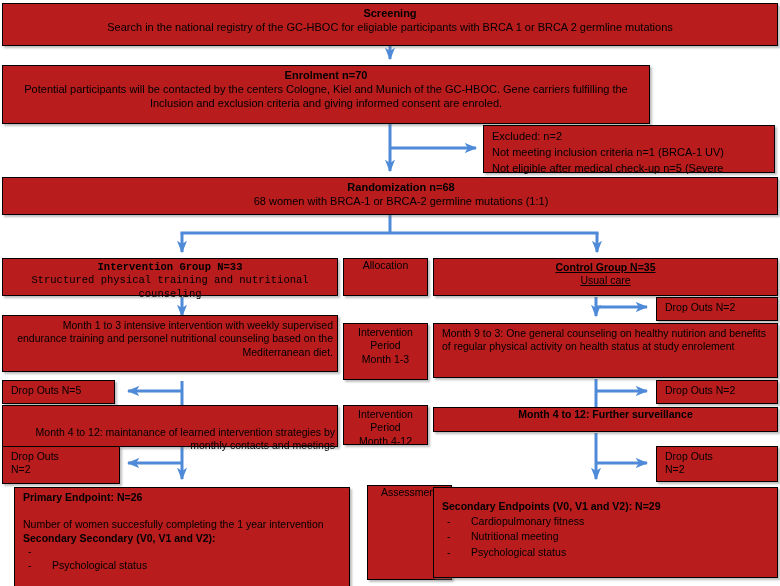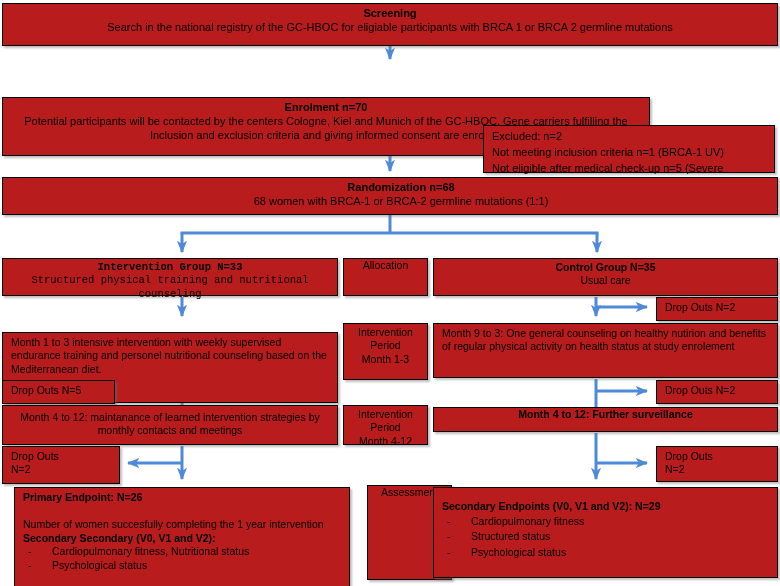"Enrolment n=70" #b-enrolment { margin-top: 32px -> none }
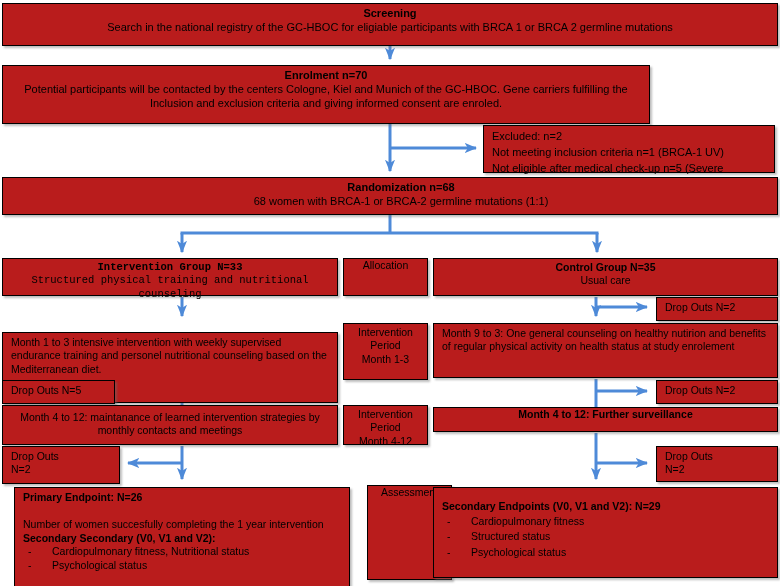"Control Group N=35" #b-ctrlgroup { text-decoration: none -> underline }
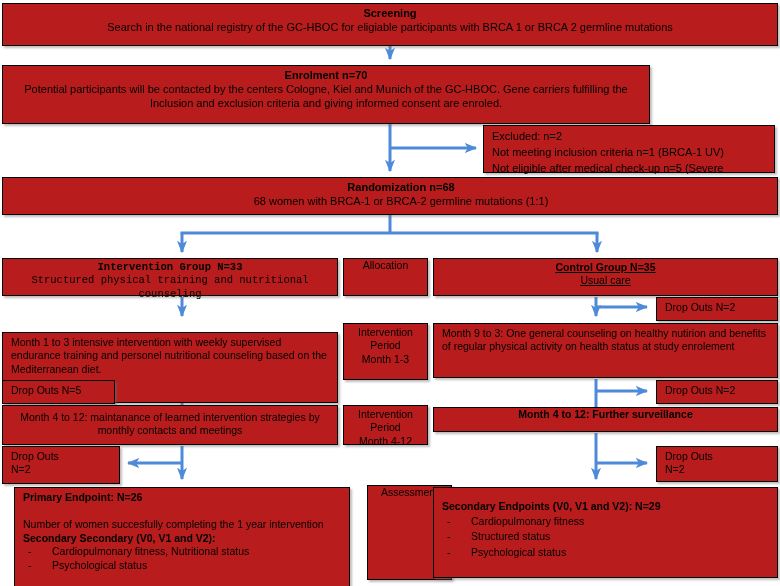"Month 1 to 3 intensive" #b-ivm13 { height: 71px -> 57px; text-align: none -> right; top: 332px -> 315px }
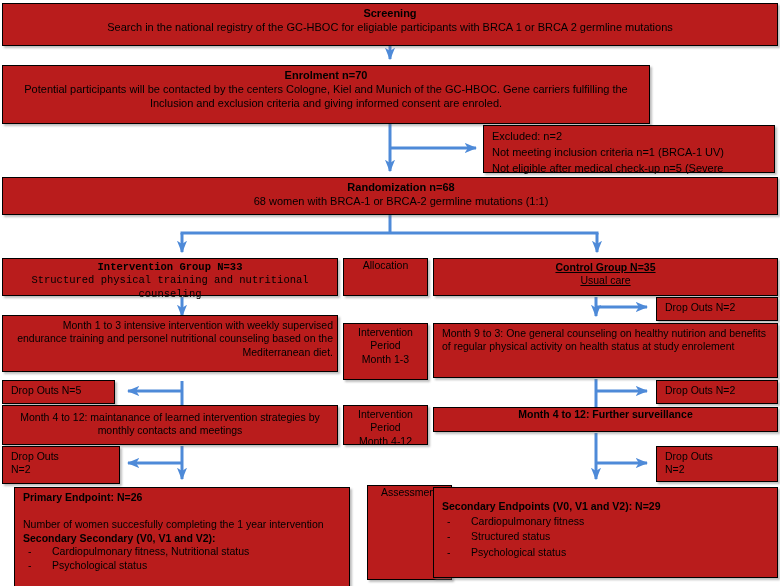"Month 4 to 12: maintanance" div.box { padding: 5px 2px -> 20px 2px; text-align: none -> right }
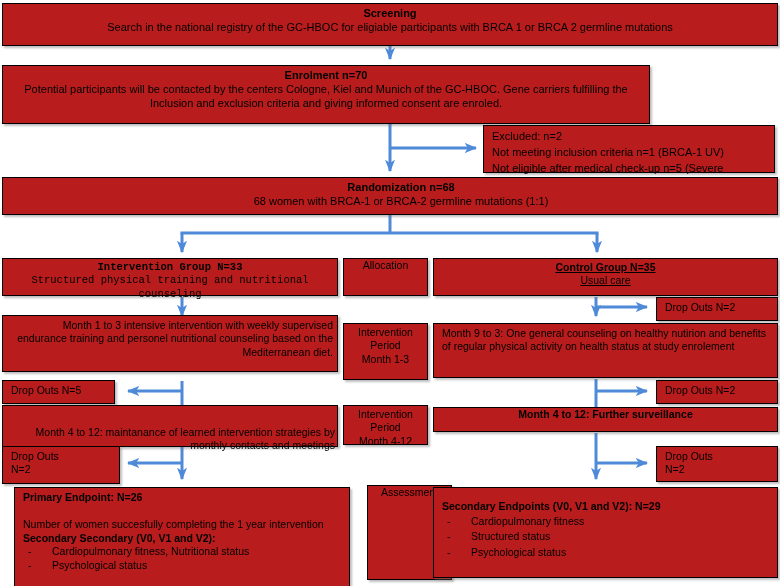"Structured status" span { text: Structured status -> Nutritional meeting }
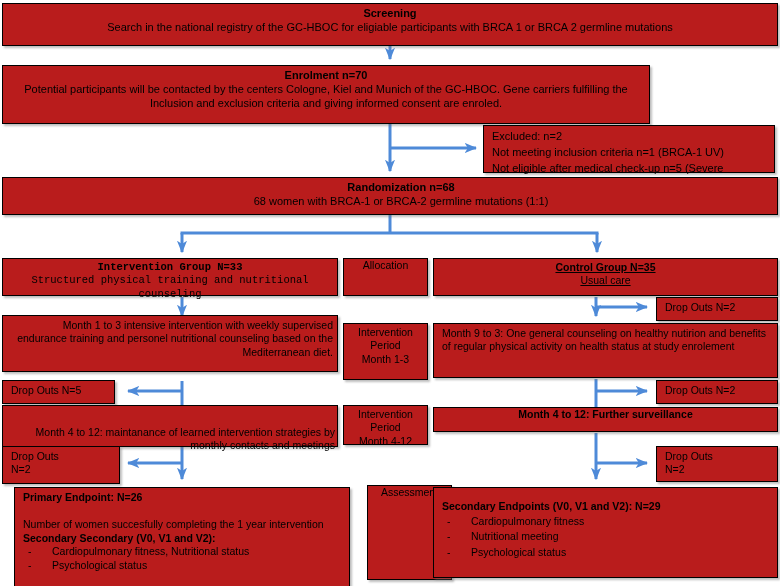"Cardiopulmonary fitness, Nutritional" span { html: <span>Cardiopulmonary fitness, Nutritional status</span> -> none }
